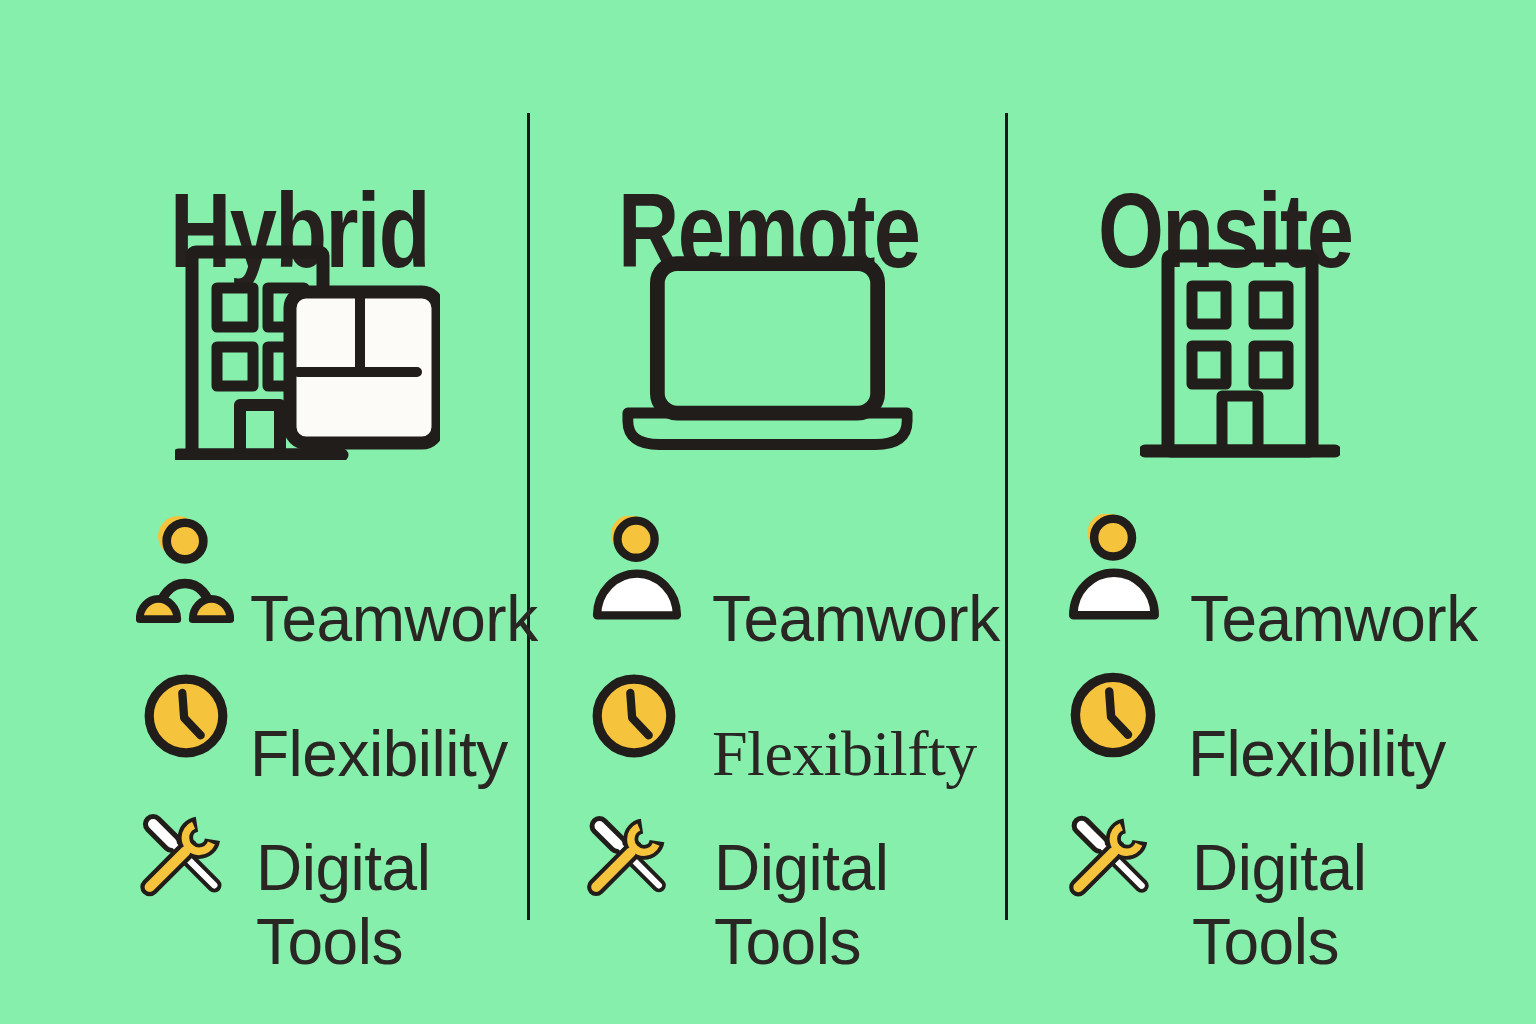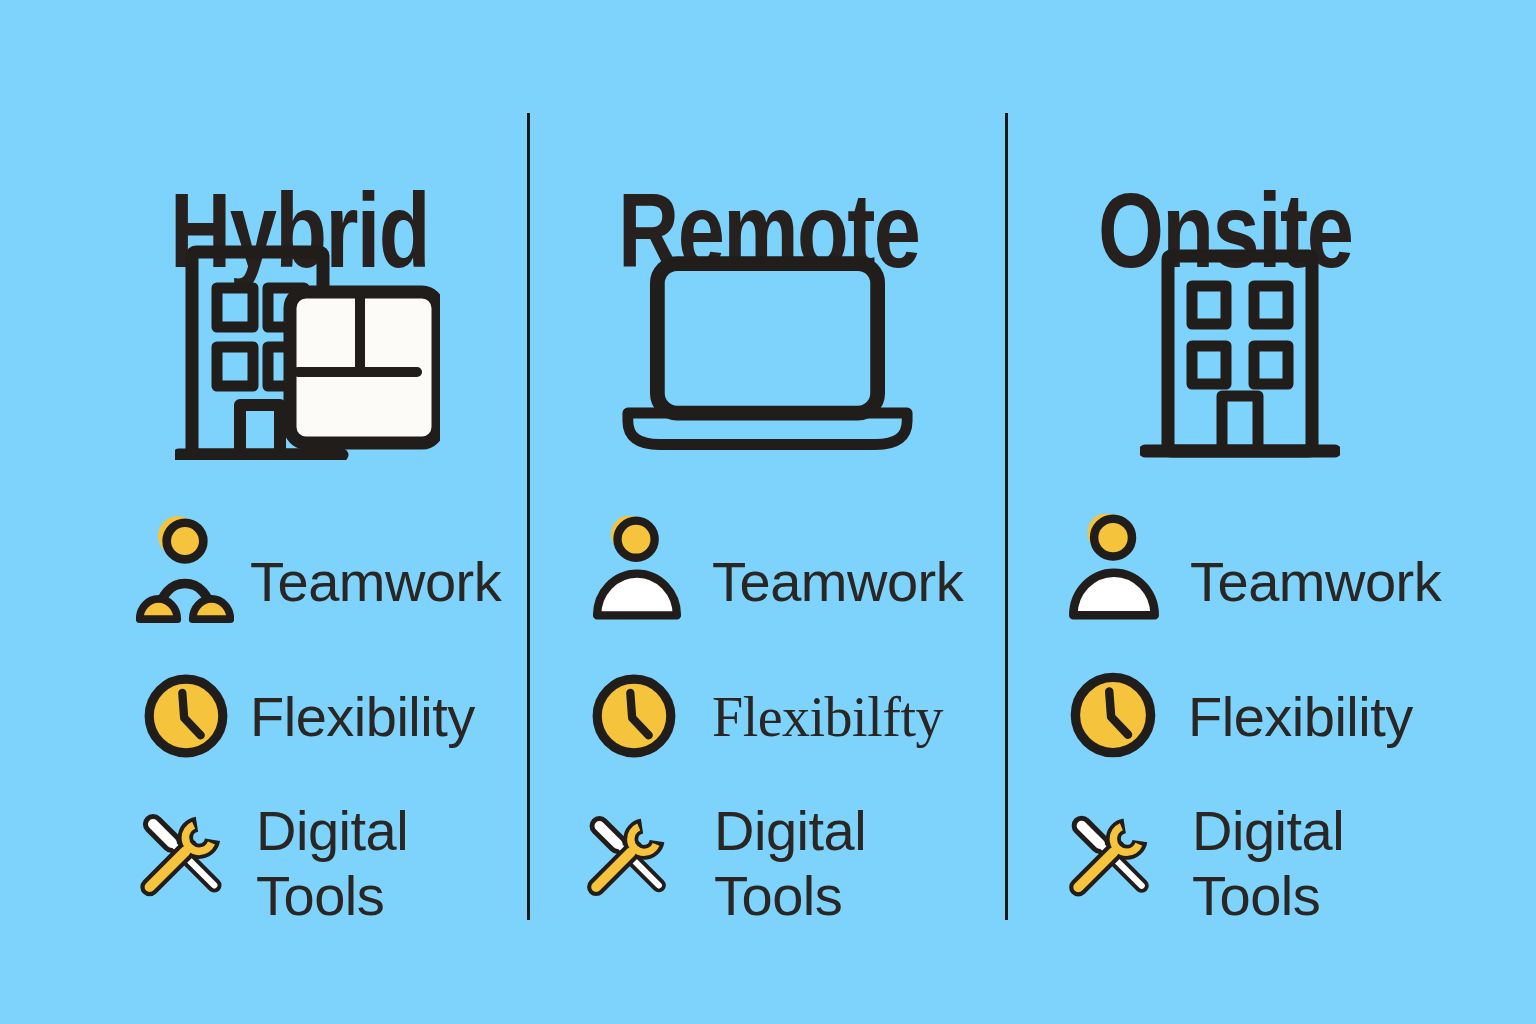"Hybrid" .canvas { background: #7dd3fc -> #86efac }
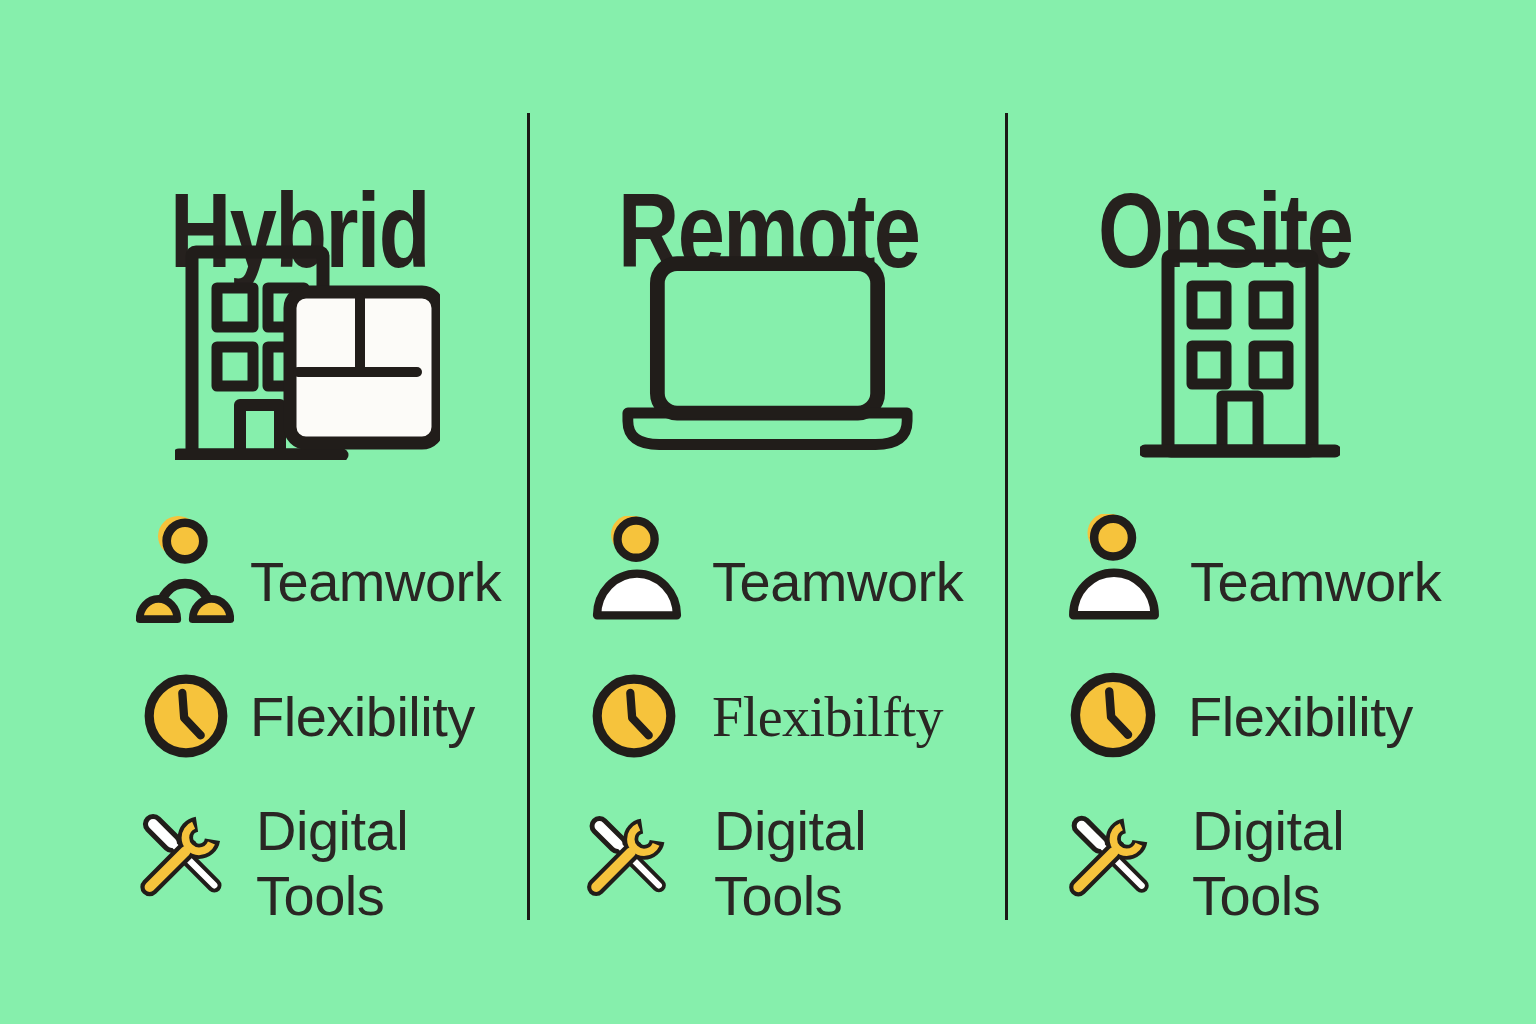"Teamwork" .feat-label { font-size: 56px -> 64px; margin-top: none -> 32px }
